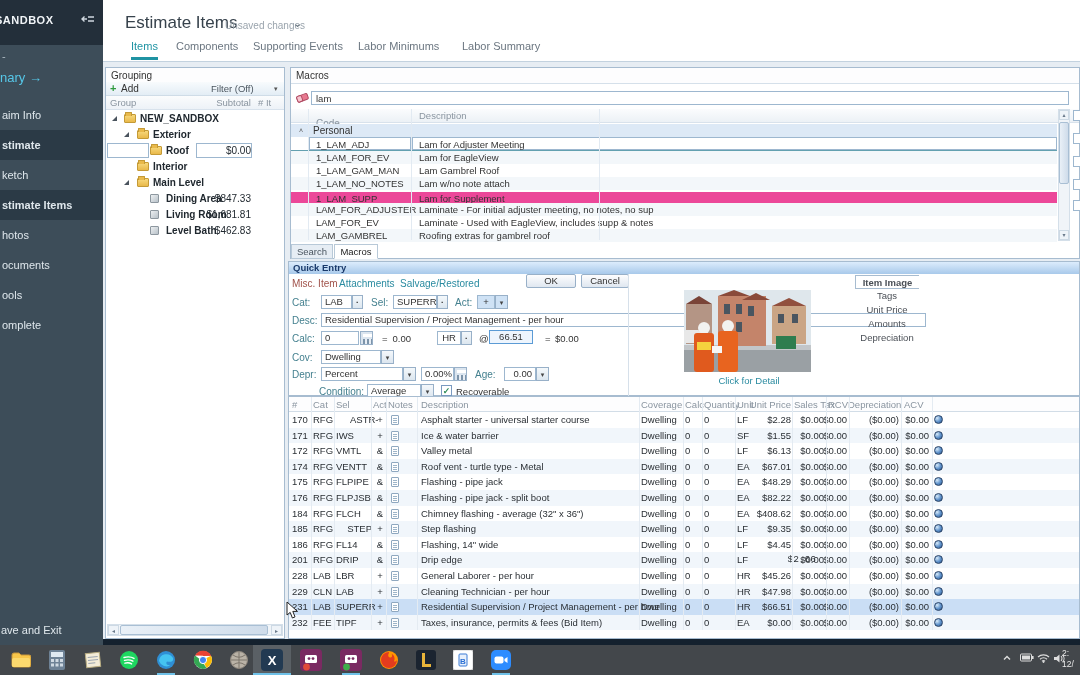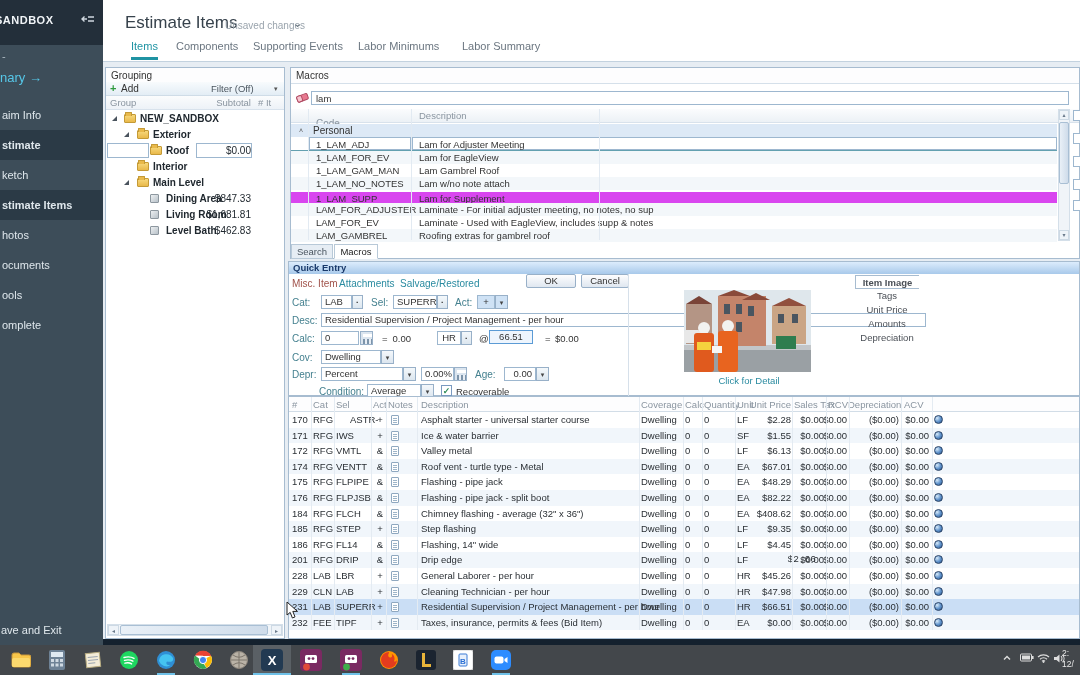"1_LAM_SUPP" div.mrow { background: #d946ef -> #ec4899 }
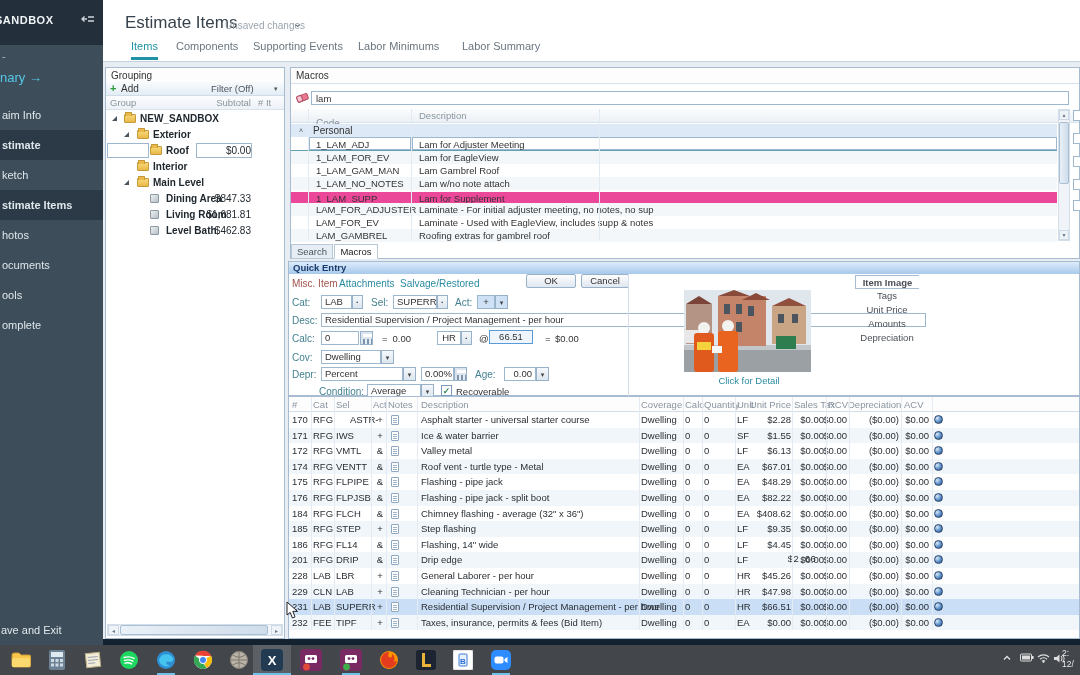"STEP" div.icell { text-align: left -> right }
